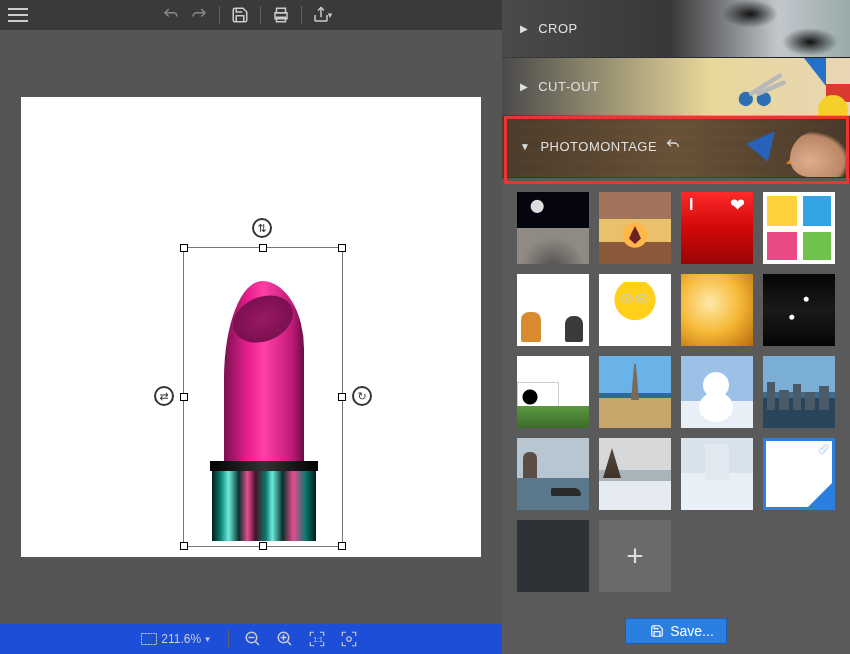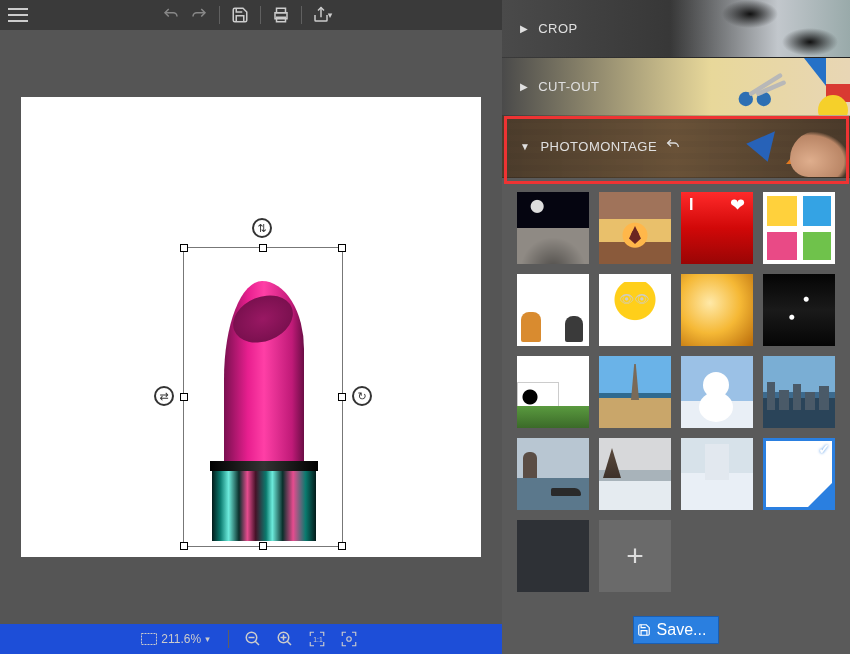"Save..." .save-btn { font-size: 16px -> 14px; padding: 4px 12px 4px 3px -> 4px 12px 4px 24px }
